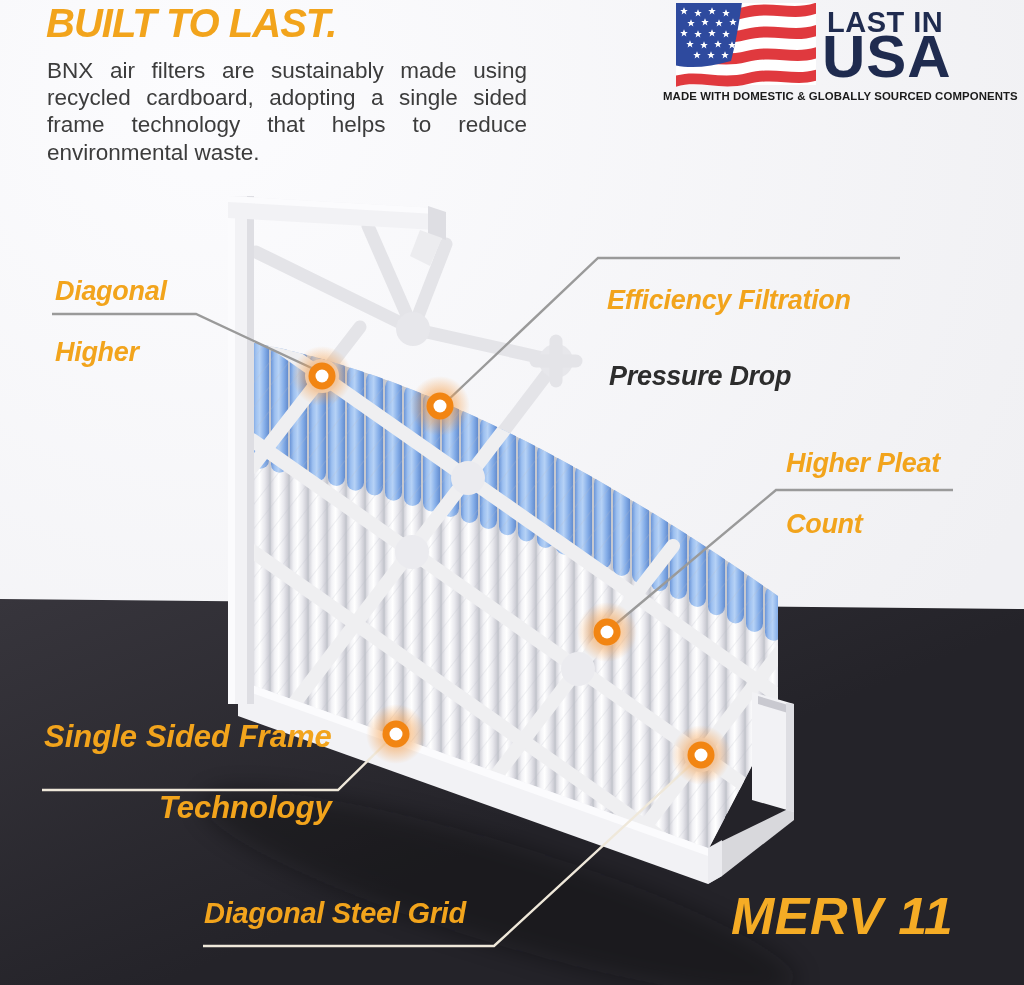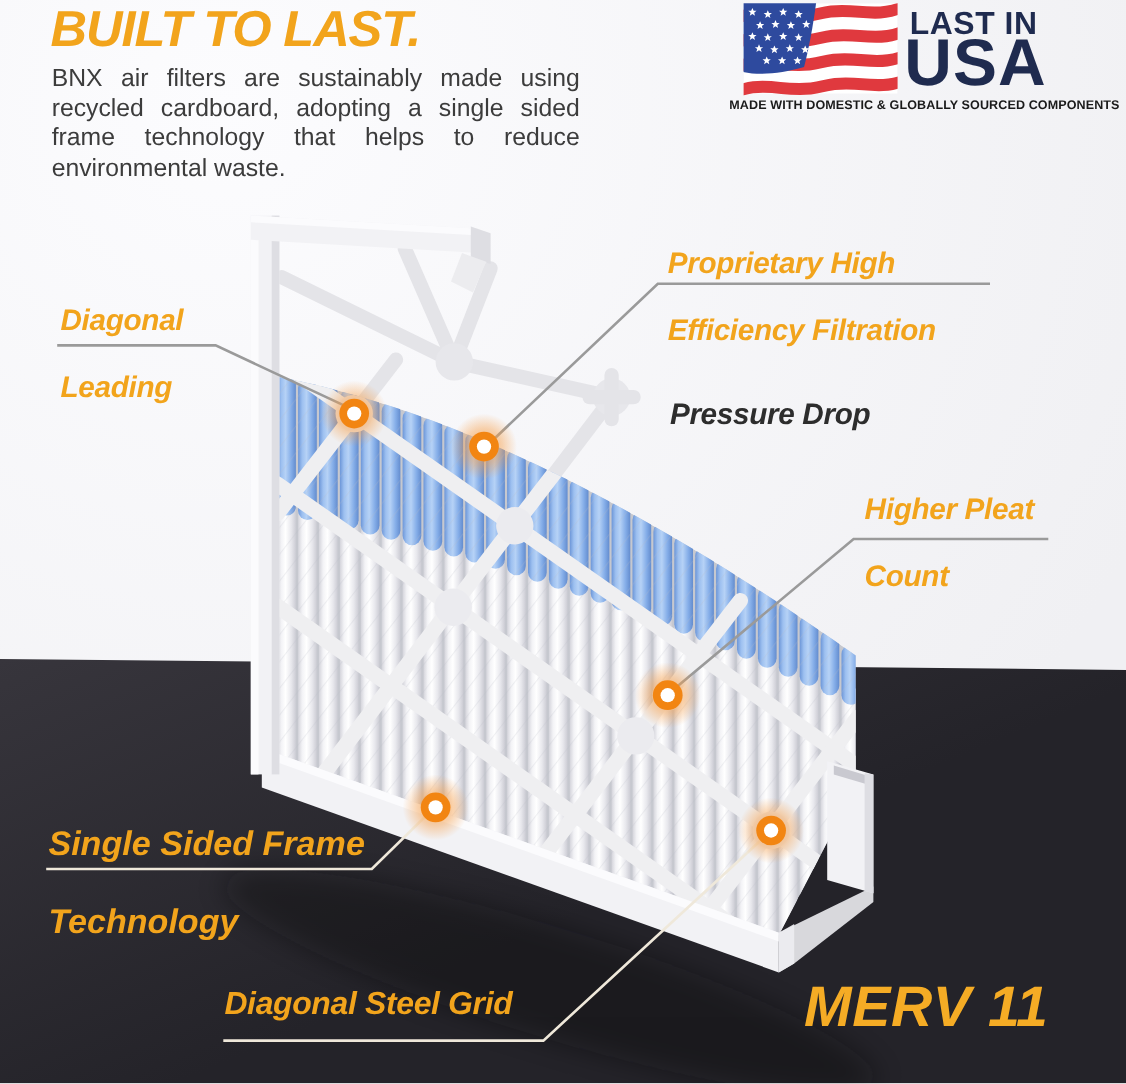"BUILT TO LAST." .headline { font-size: 46px -> 40px }
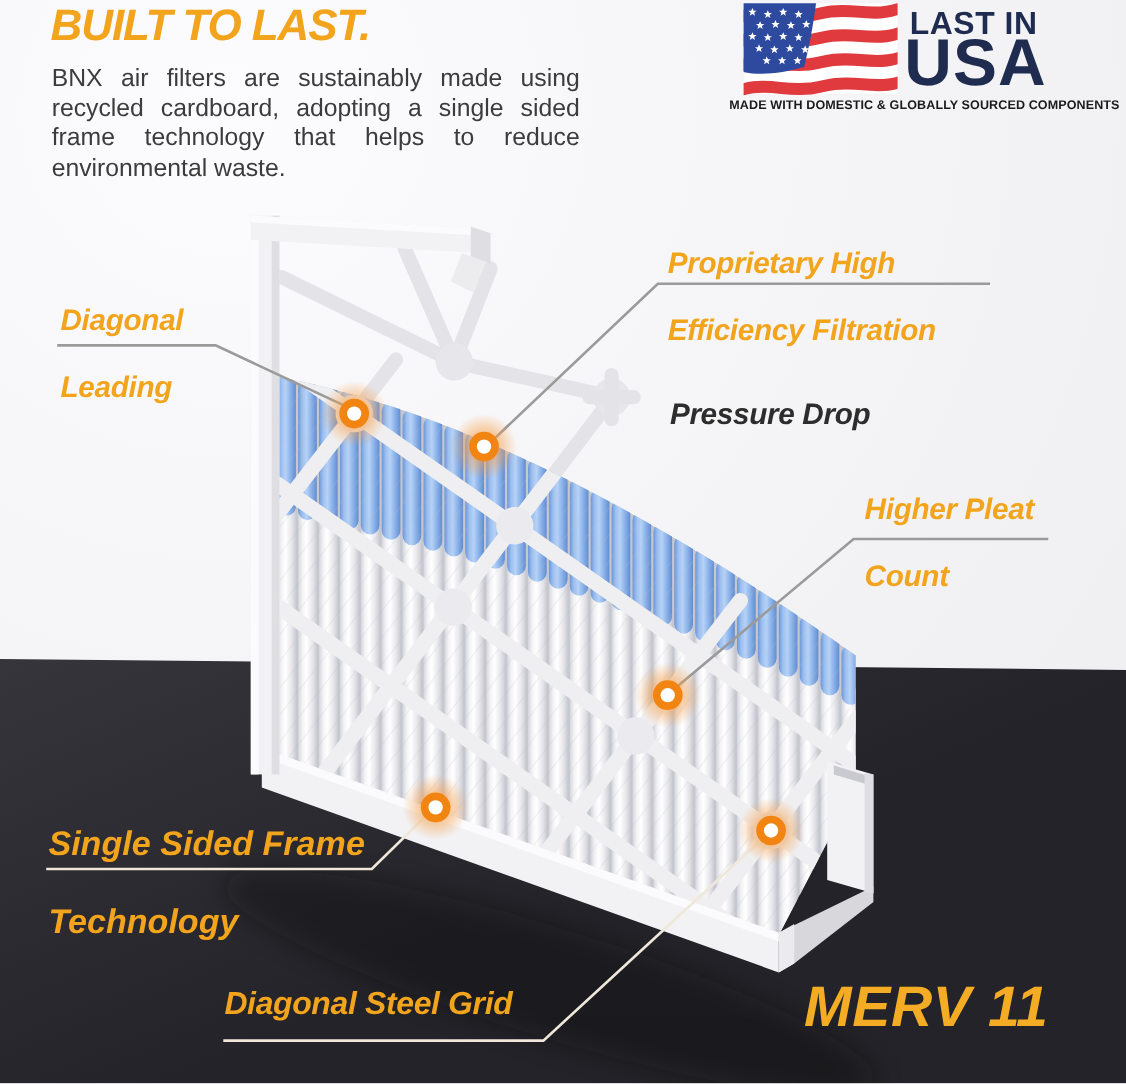"Proprietary High" span { html: <span>Proprietary High</span> -> none }
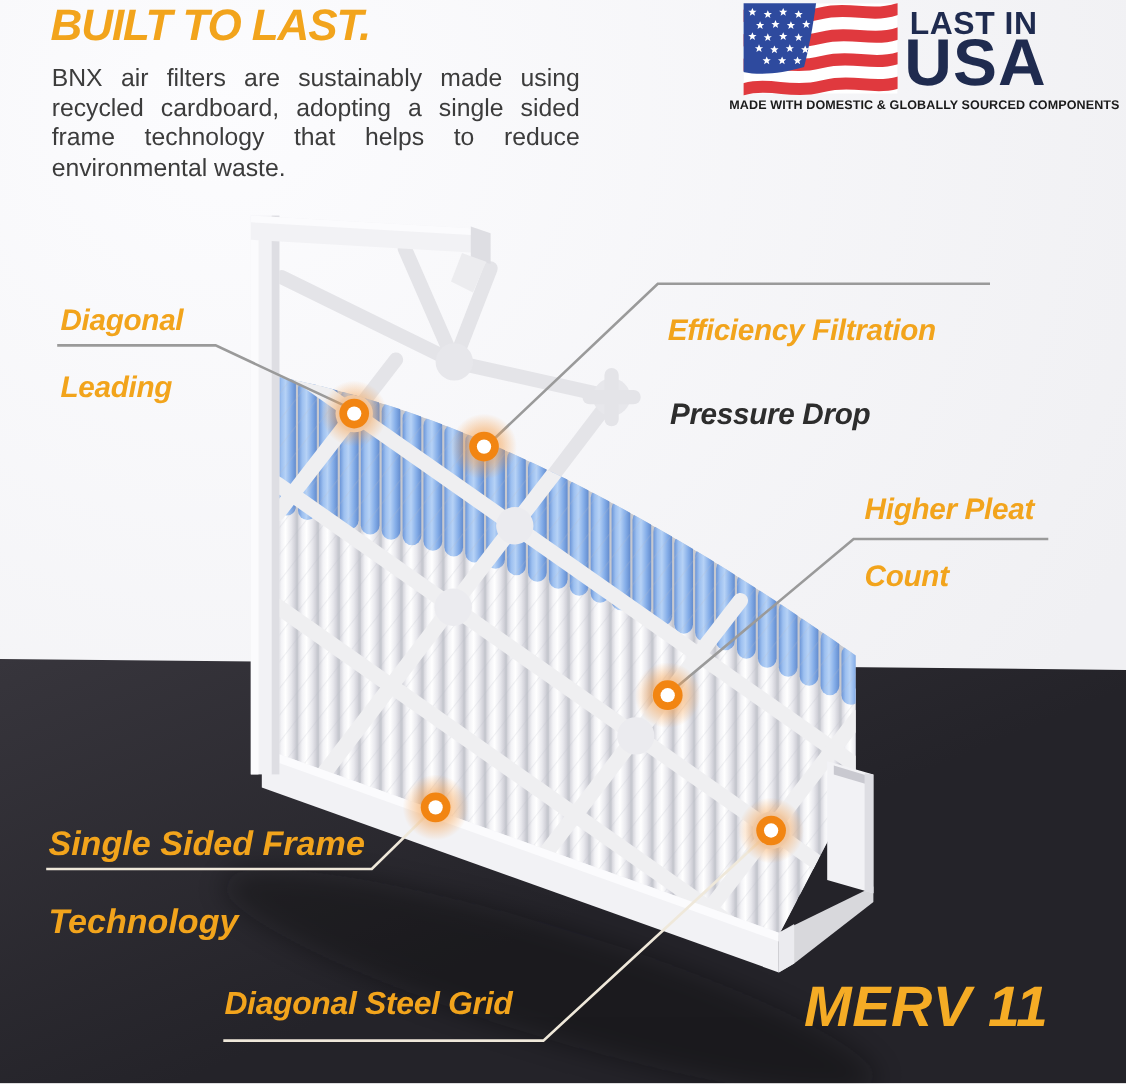"Leading" span { text: Leading -> Higher }
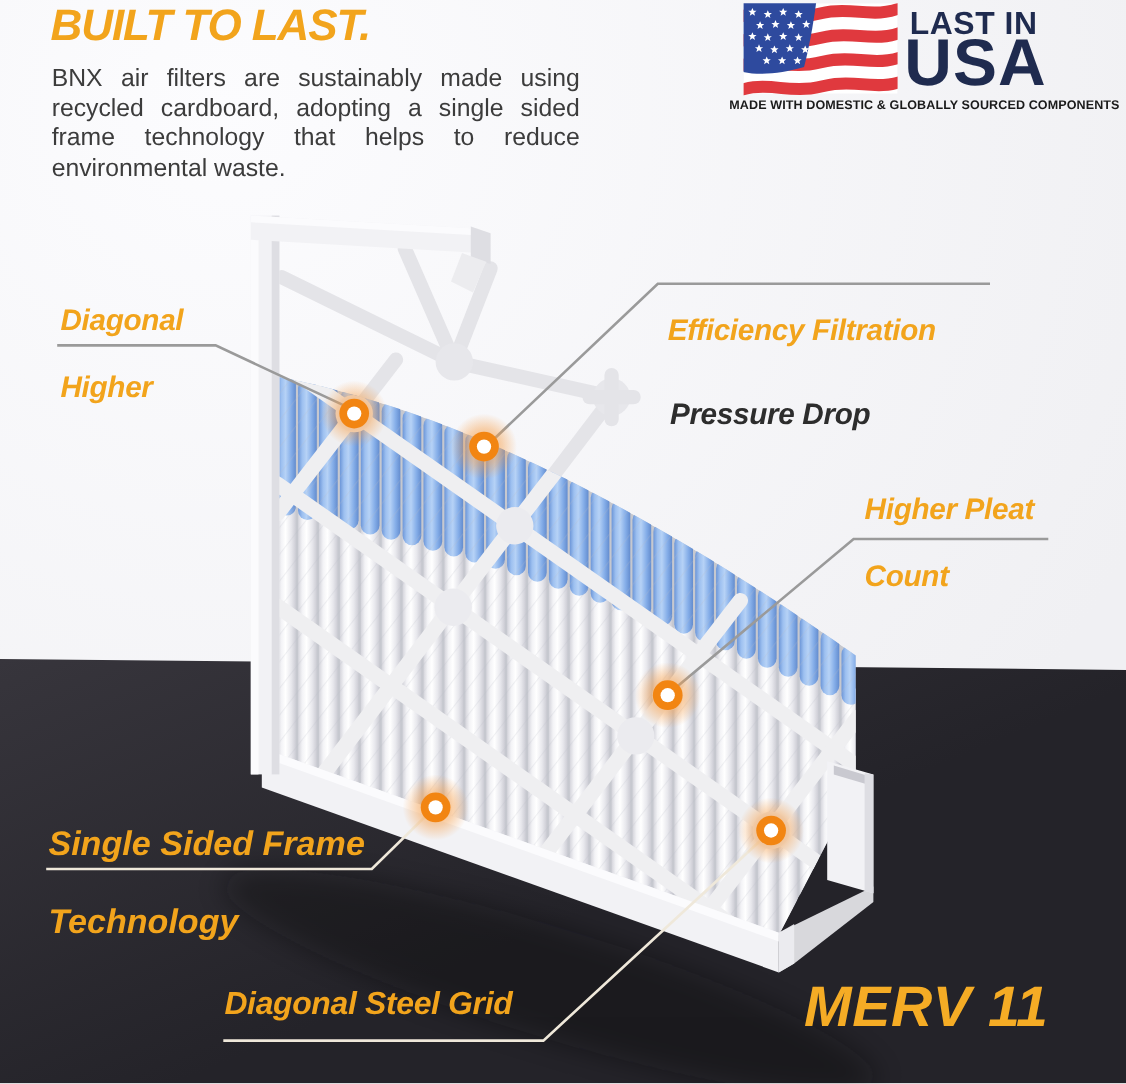"Single Sided Frame" .co-frame { text-align: none -> right; top: 714px -> 684px }
